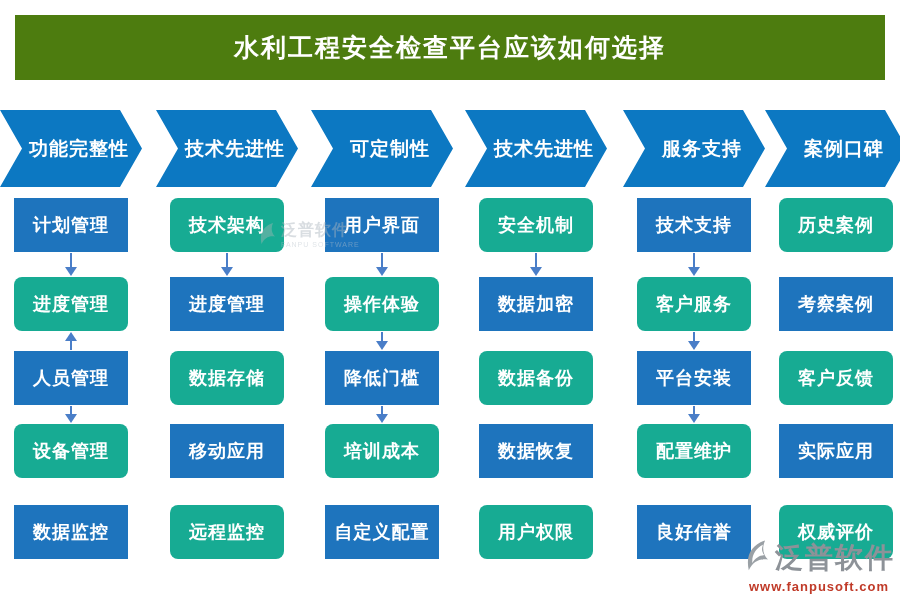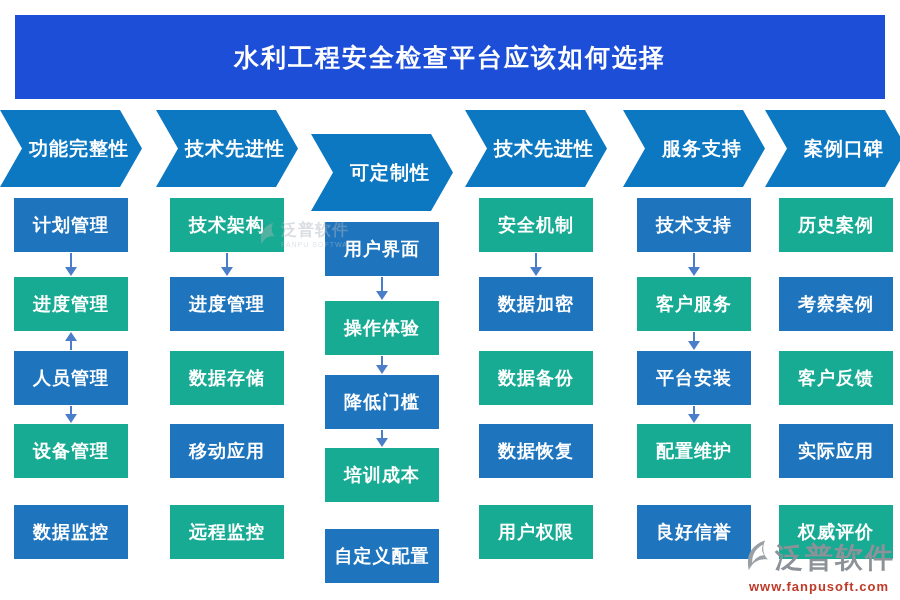"水利工程安全检查平台应该如何选择" .banner { background: #1d4ed8 -> #4d7c0f; height: 84px -> 65px }
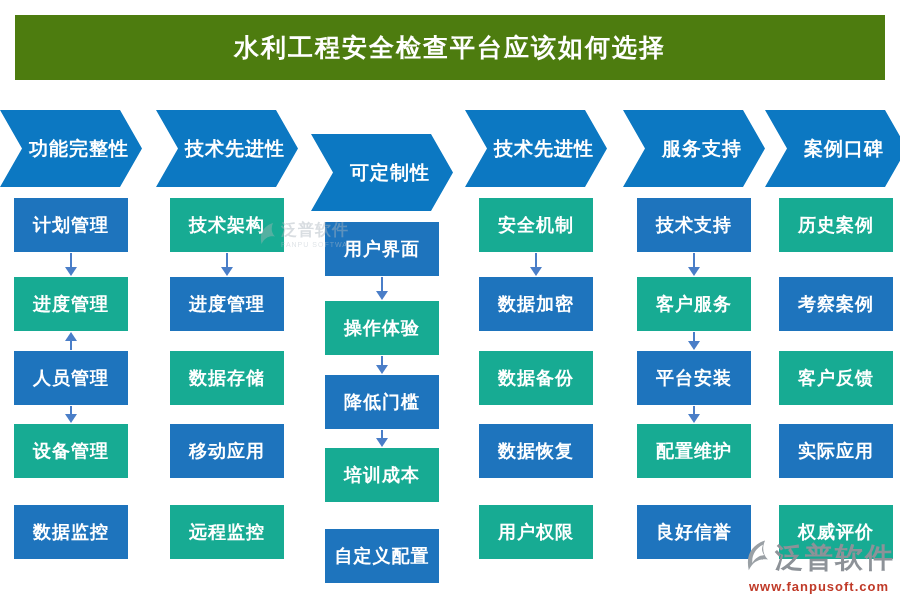"可定制性" .col:nth-child(3) { margin-top: 24px -> none }
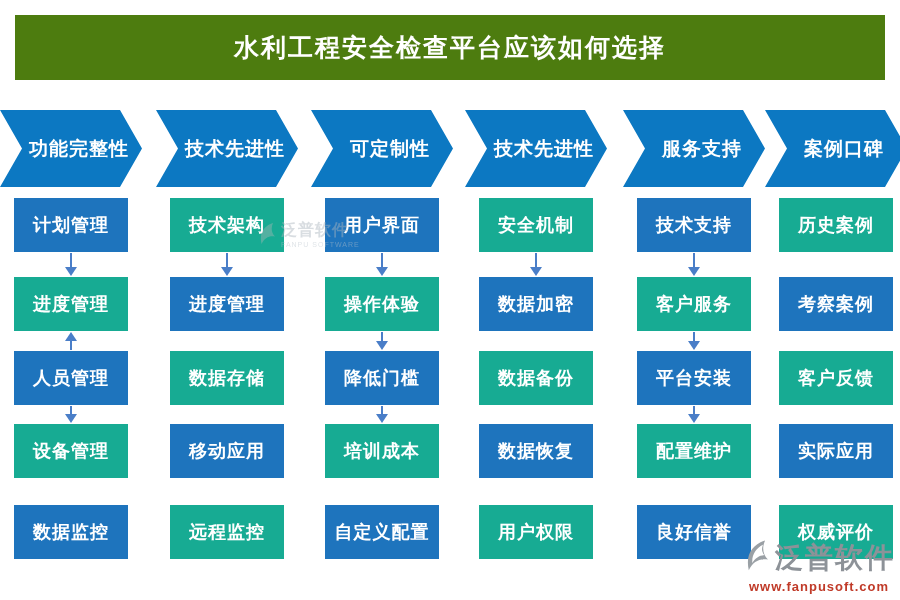"技术架构" .box.green { border-radius: none -> 8px }
